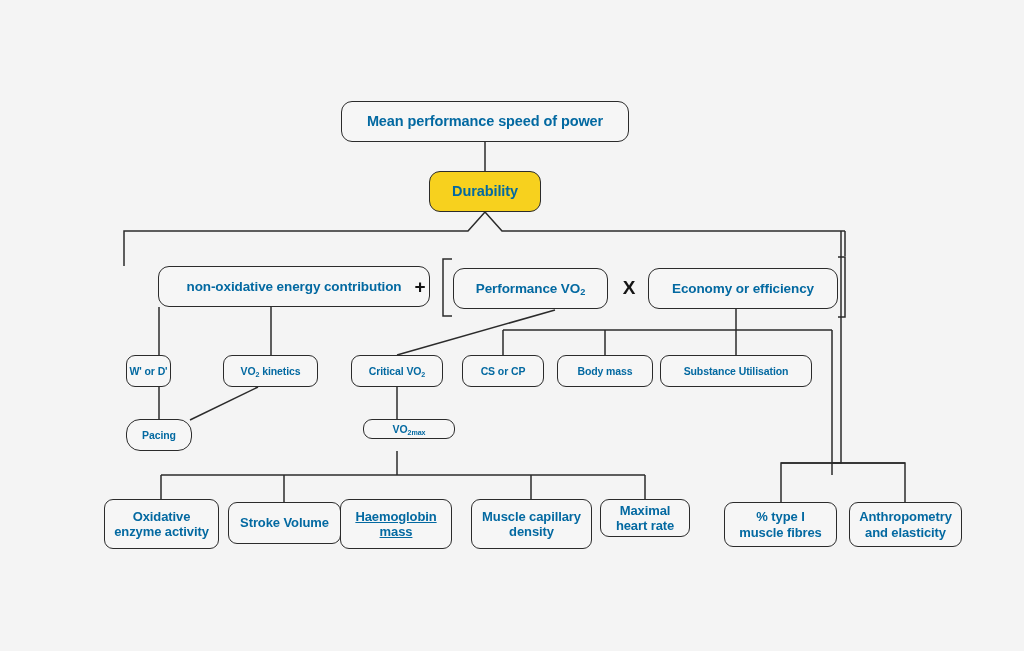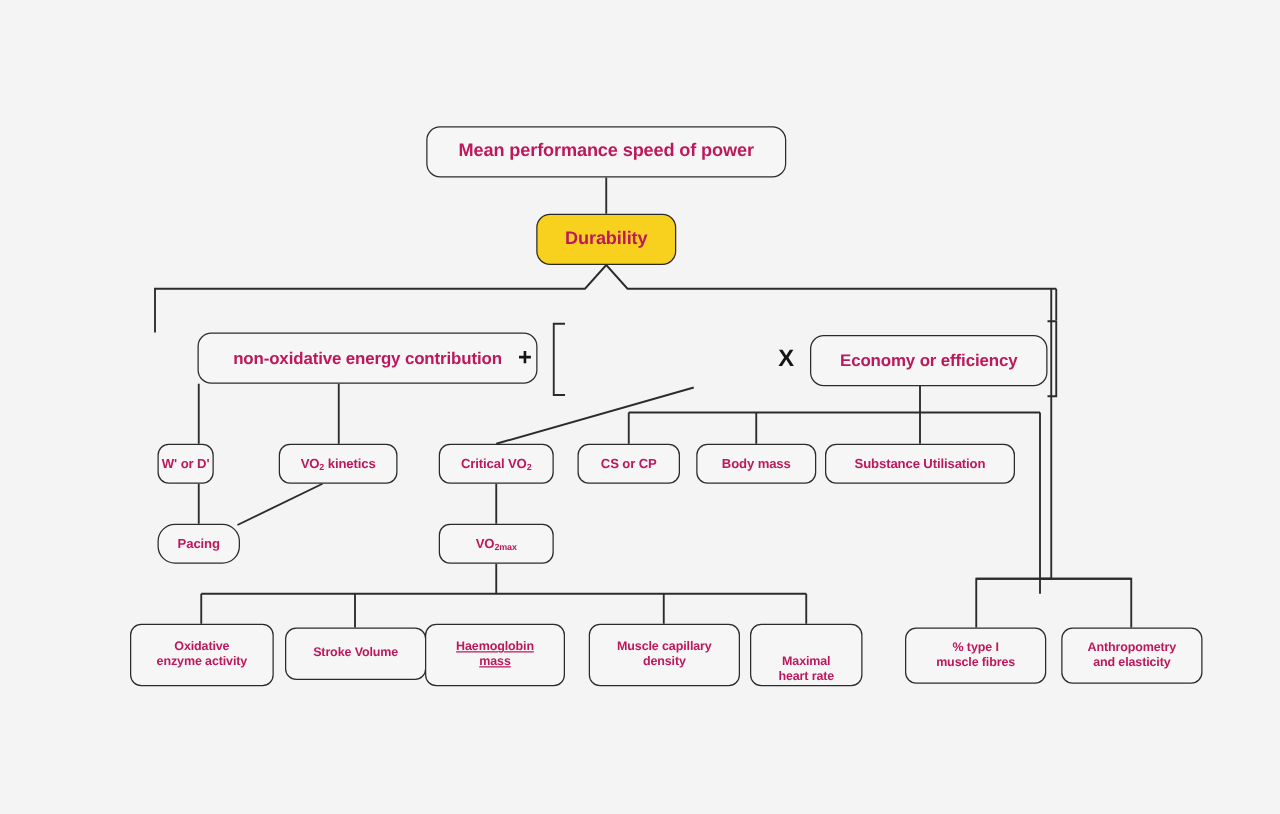"Mean performance speed of power" .node { color: #be185d -> #0369a1 }
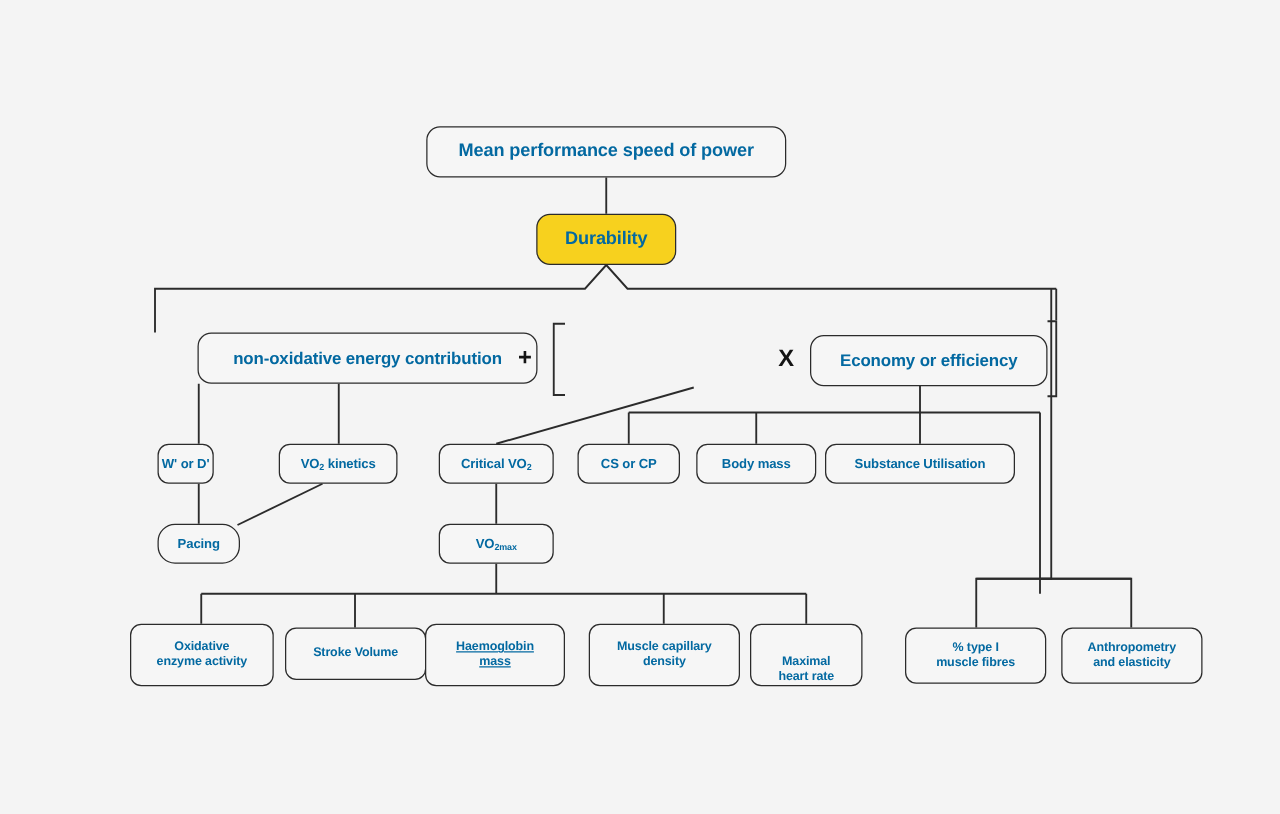"Performance VO2" div.node { html: none -> <div> <span><span>Performance VO</span><sub>2</sub></span> </div> }
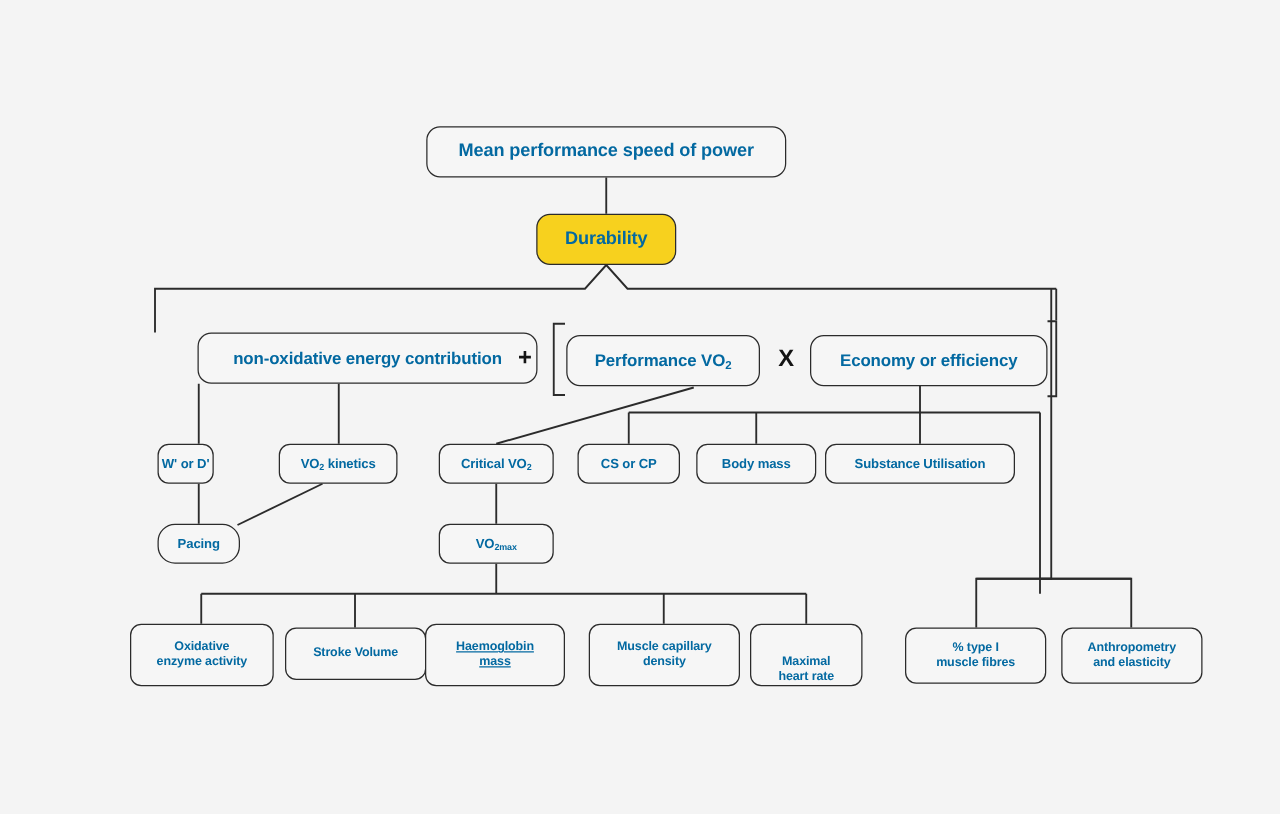"VO2max" div.node { height: 32px -> 20px; left: 351px -> 363px }
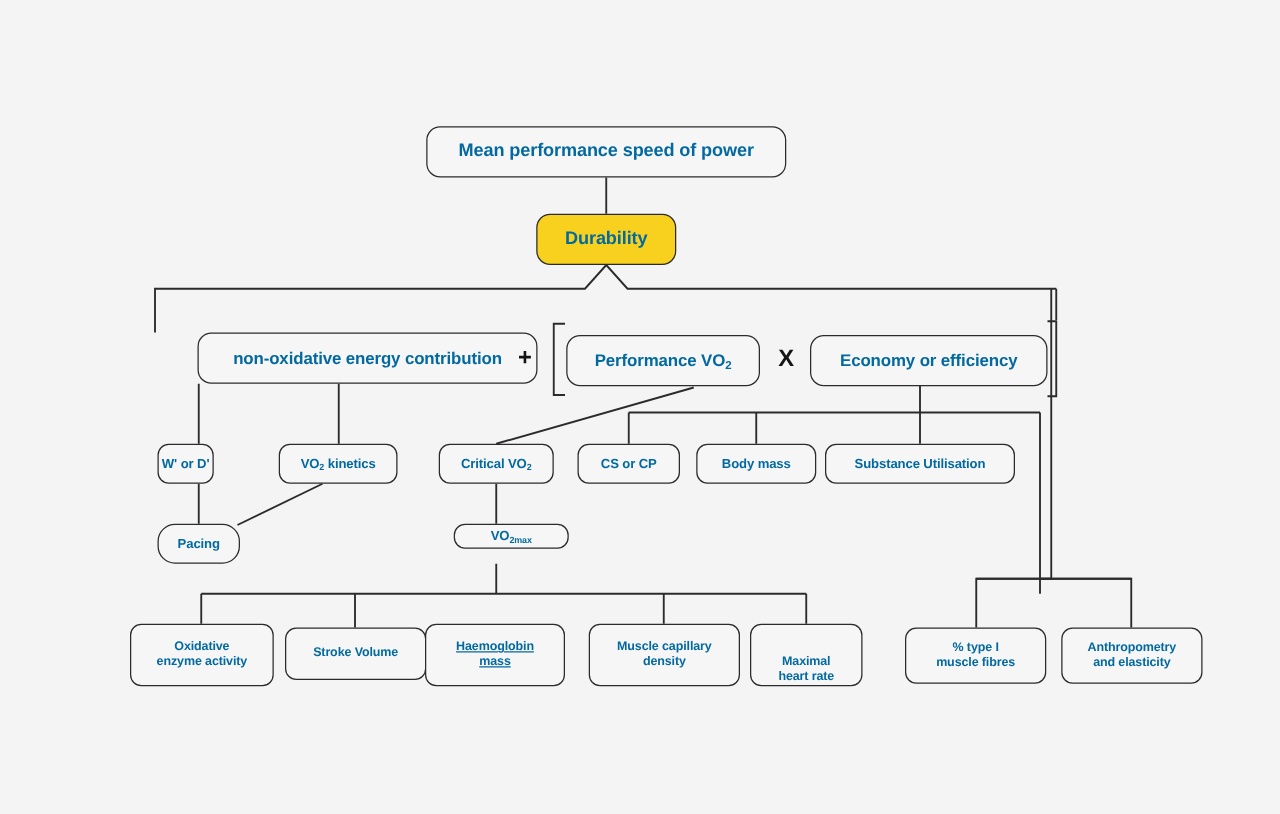"Oxidative" .lvl6 { font-size: 10px -> 13px }
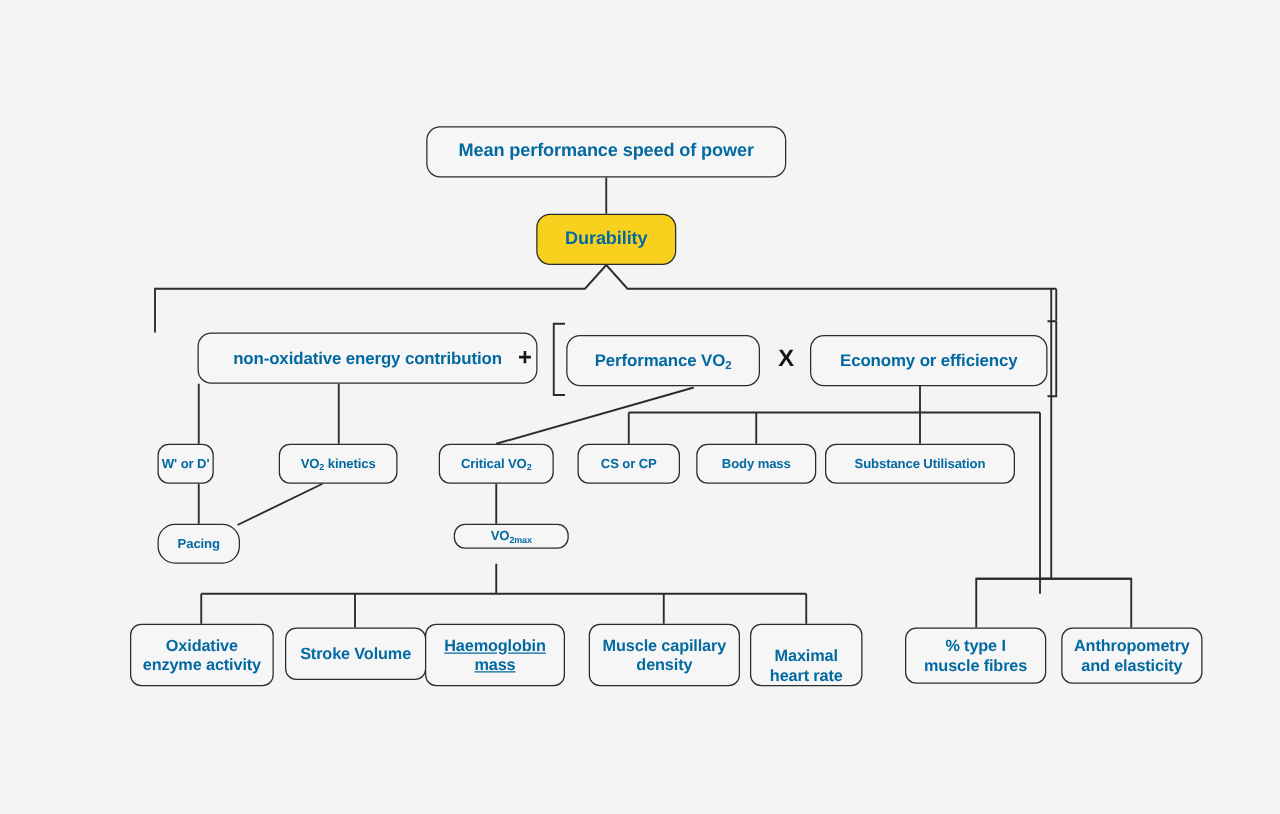"Maximal" div.node { align-items: flex-end -> none; height: 50px -> 38px }
